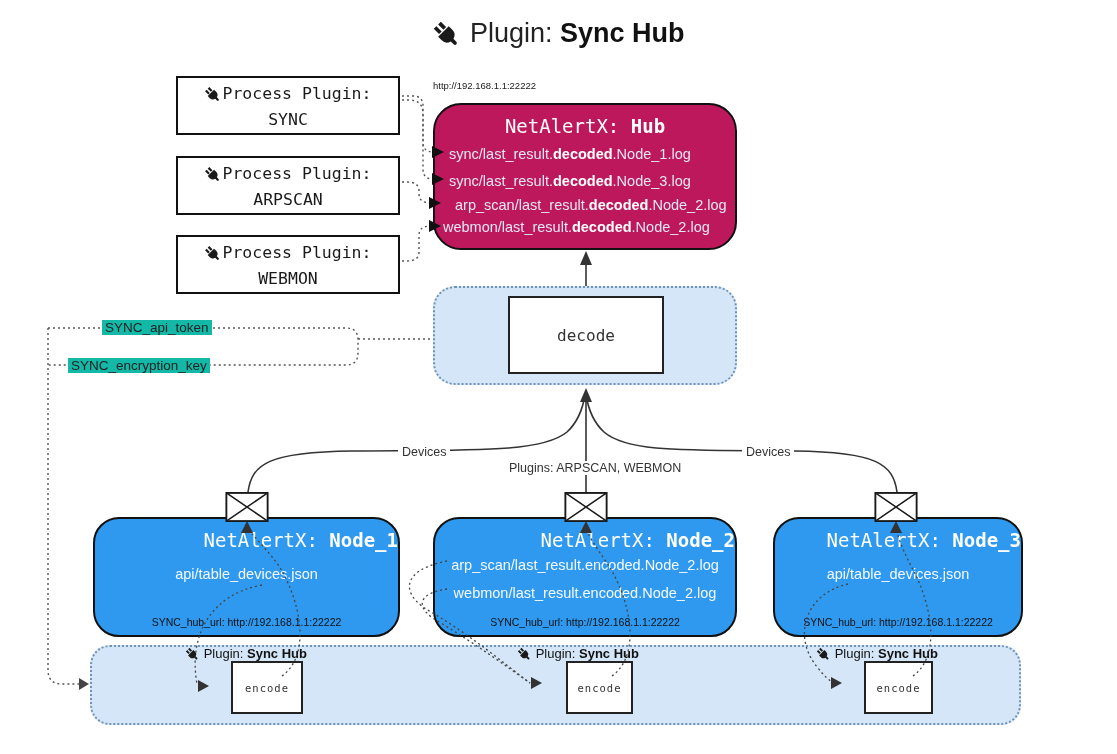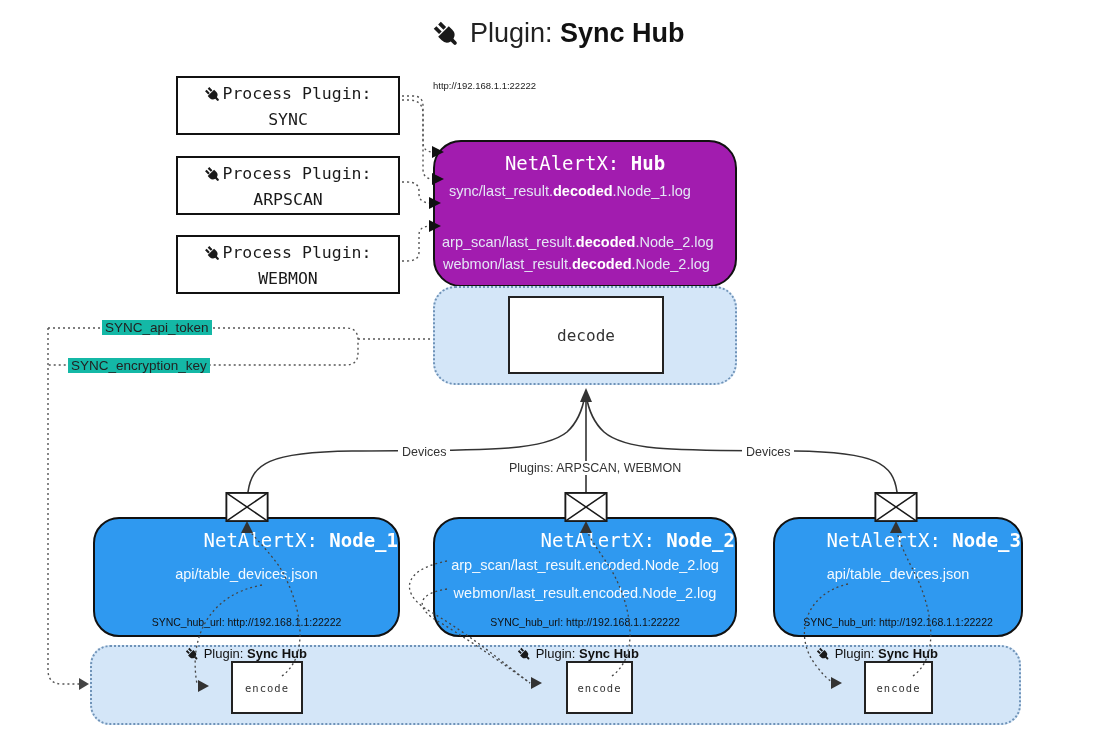"NetAlertX: Hub" .hub { background: #a21caf -> #be185d; margin-top: 37px -> none }
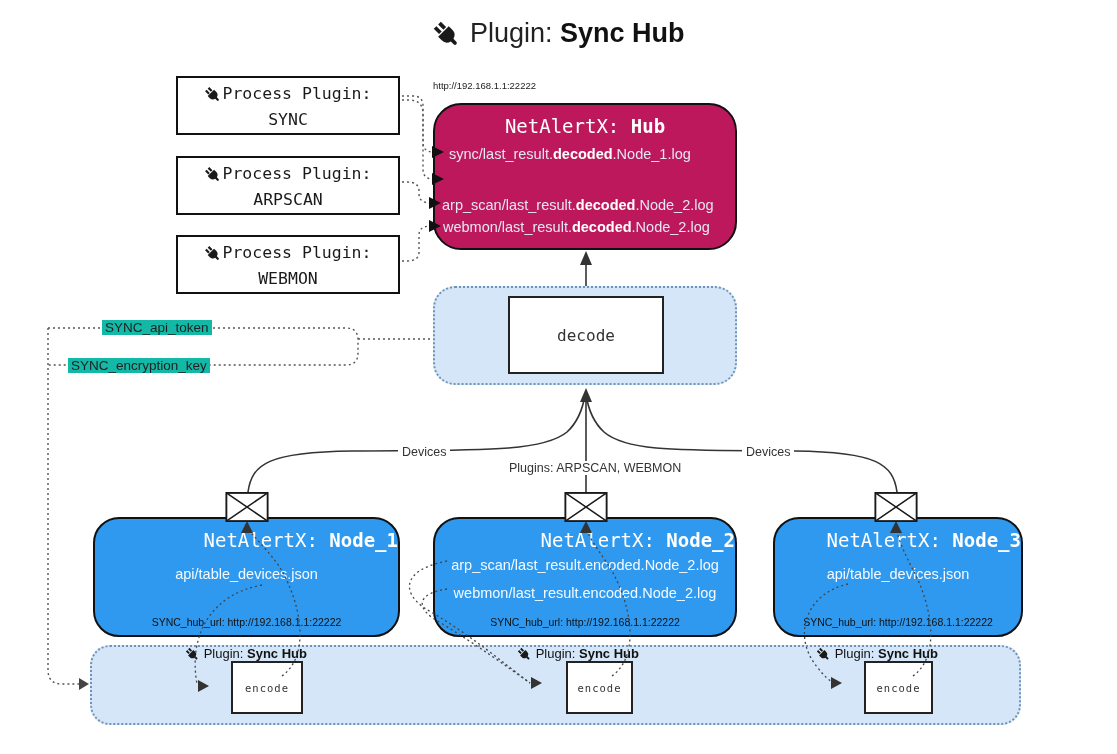"sync/last_result.decoded.Node_3.log" div.abs { html: none -> <div><span>sync/last_result.</span><b>decoded</b><span>.Node_3.log</span></div> }
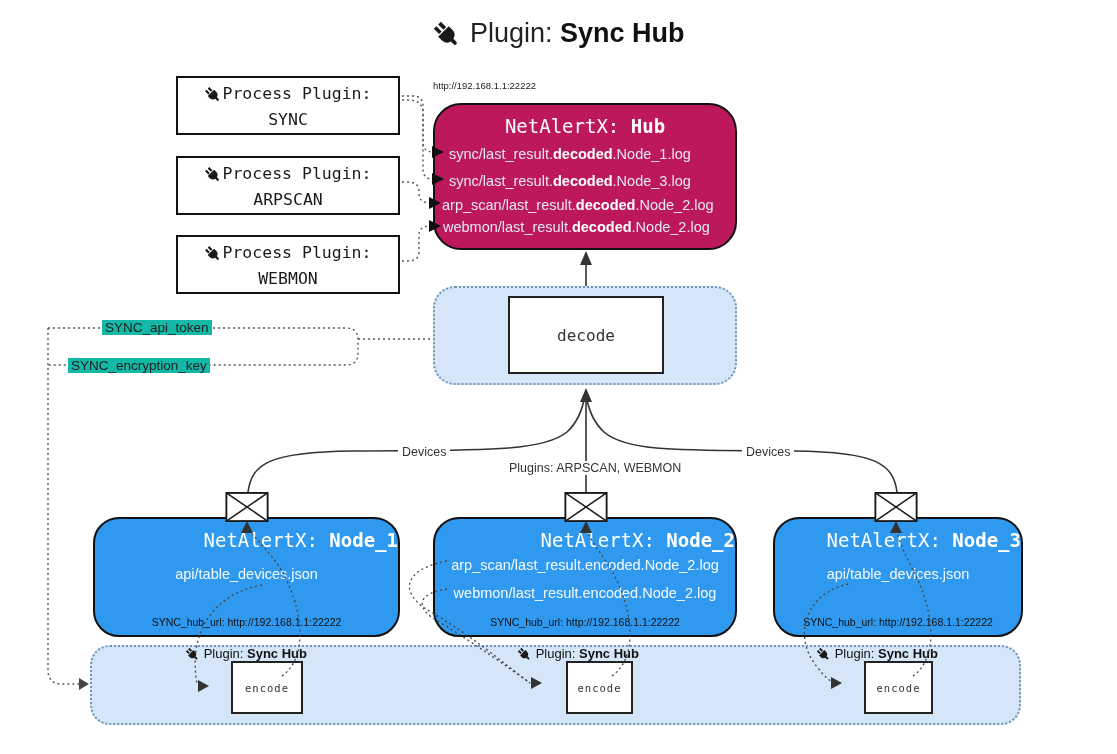"arp_scan/last_result.decoded.Node_2.log" div.abs { left: 7px -> 20px }
